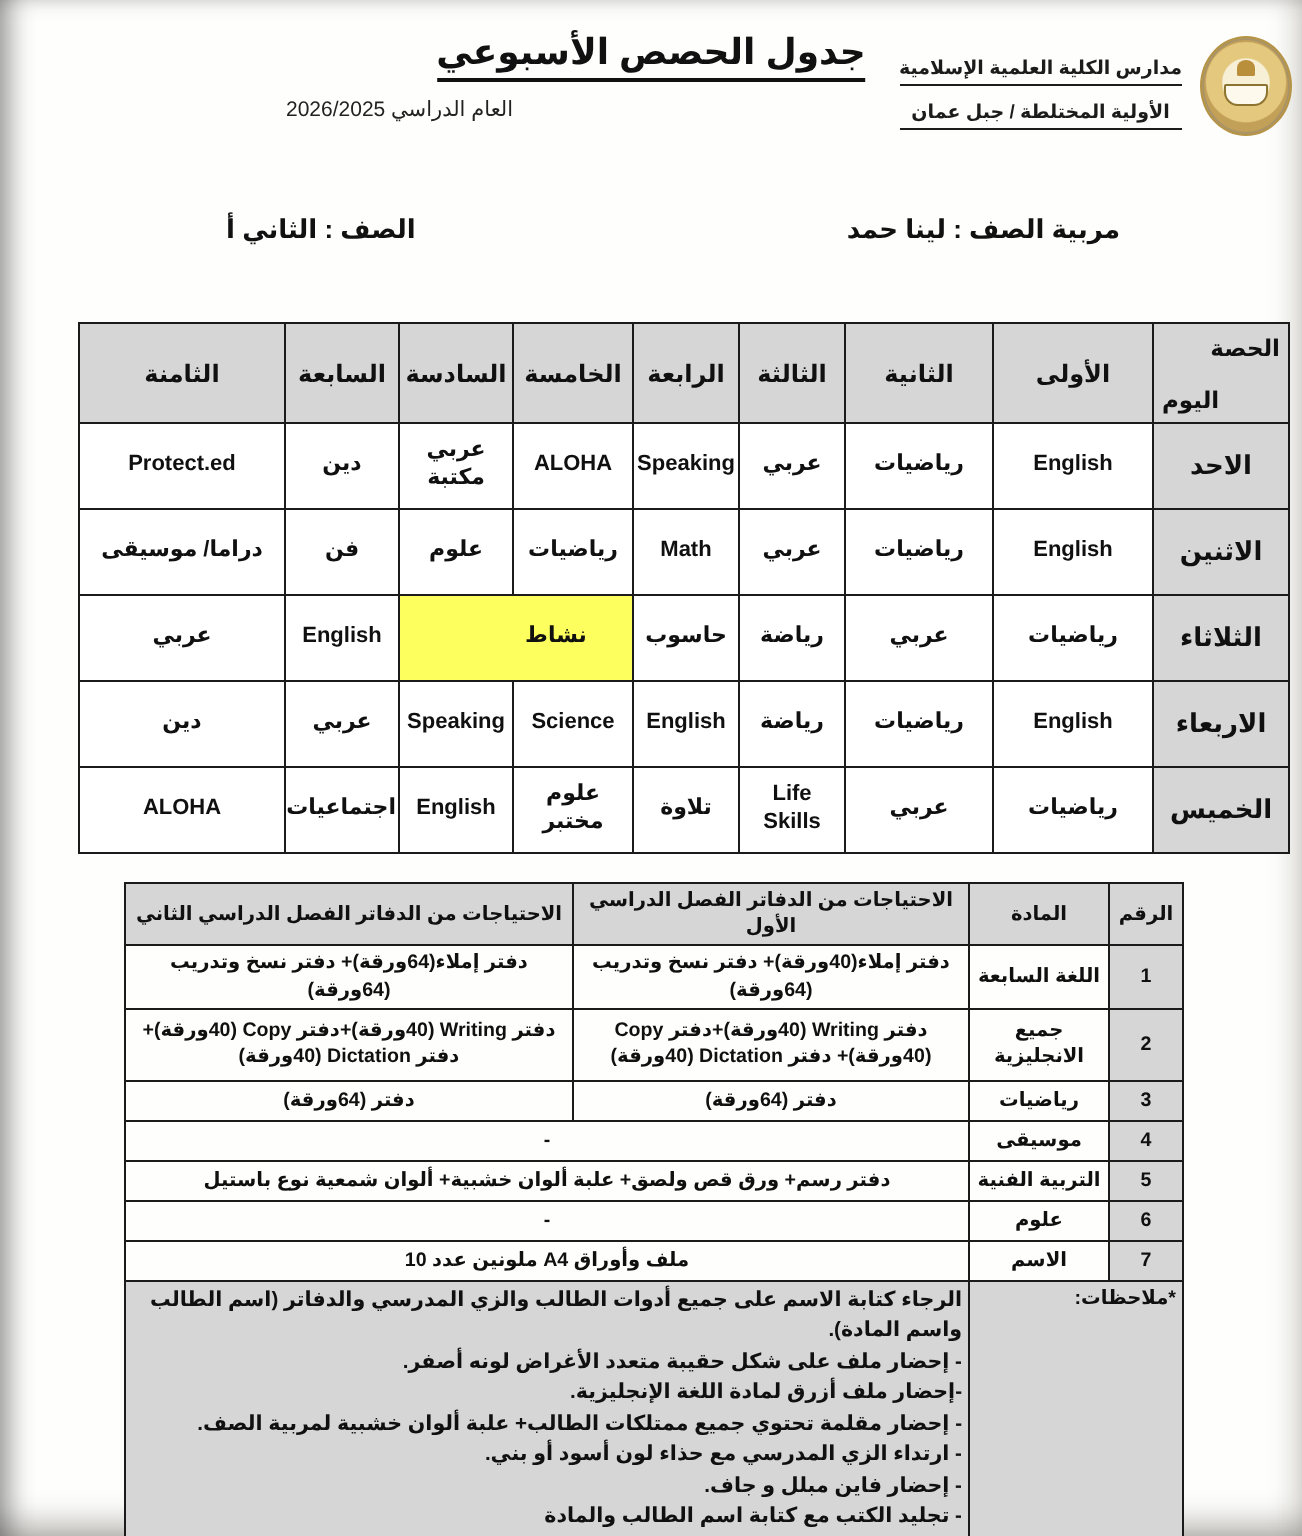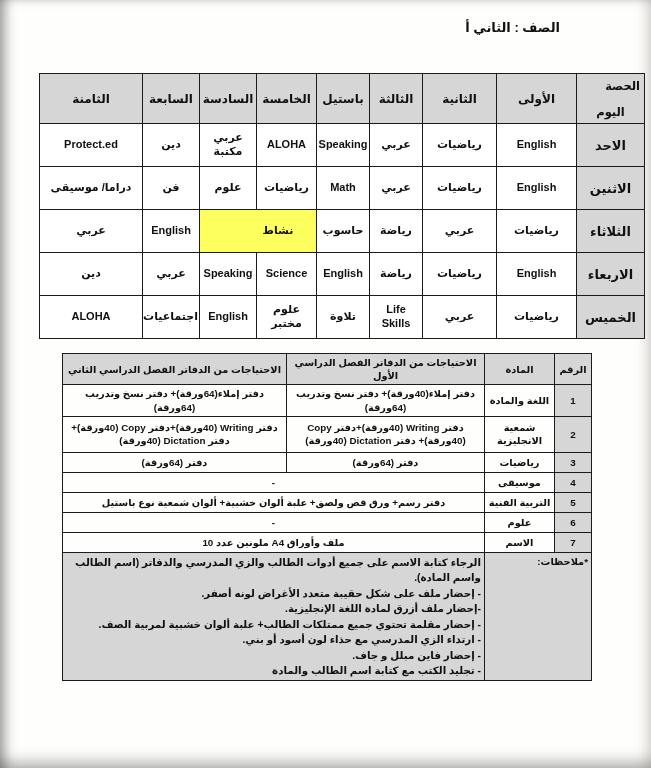"جدول الحصص الأسبوعي" div.doc-header { html: none -> <div> <div>جدول الحصص الأسبوعي</div> <div> <div></div> <div> <div>مدارس الكلية العلمية الإسلامية</div> <div>الأولية المختلطة / جبل عمان</div> </div> </div> <div>العام الدراسي 2026/2025</div> </div> }
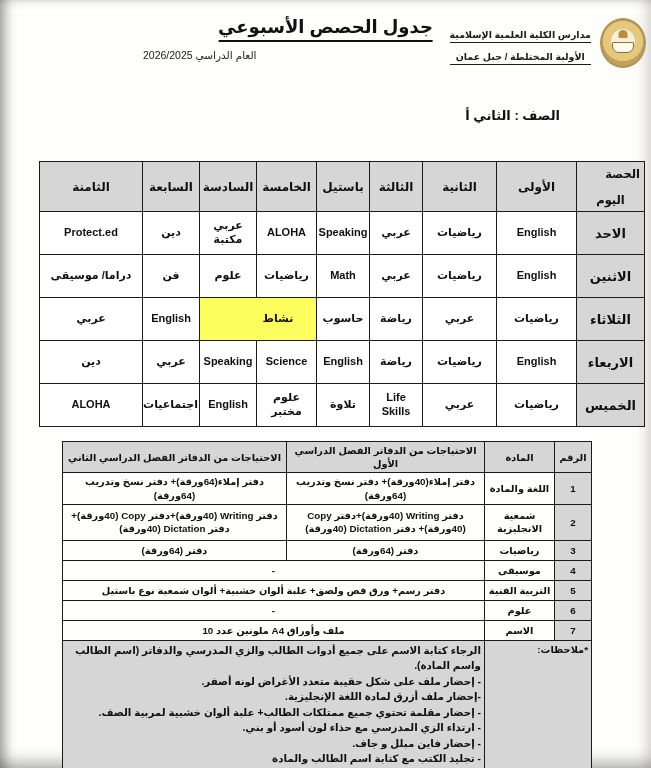"مربية الصف : لينا حمد" span { html: none -> <span>مربية الصف : لينا حمد</span> }
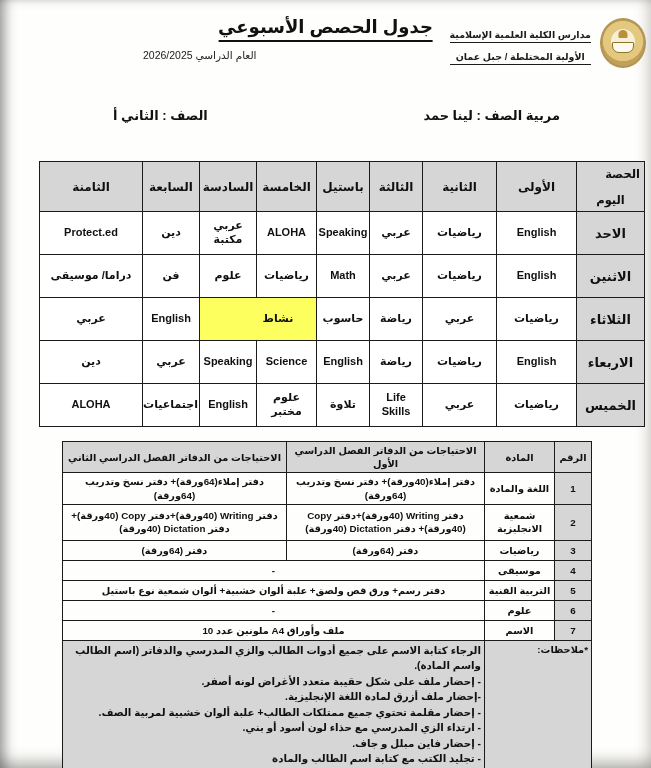"باستيل" td.phead { text: باستيل -> الرابعة }
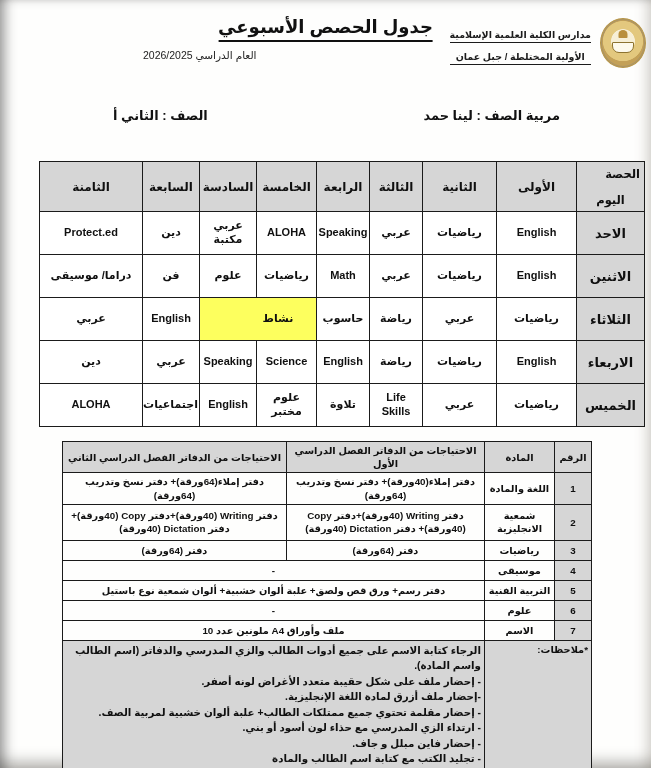"اليوم" .corner .c-bot { text-align: center -> left }
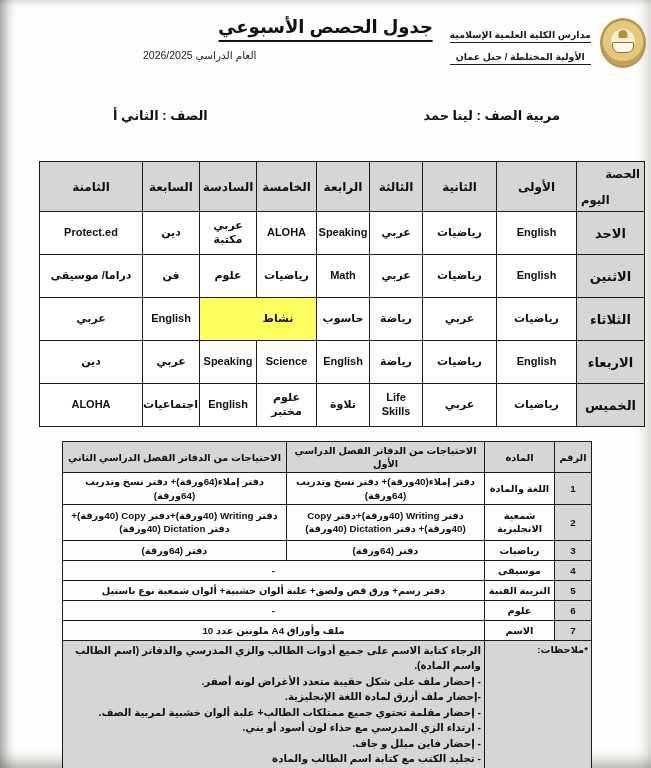"اللغة والمادة" td.rsub { text: والمادة -> السابعة }
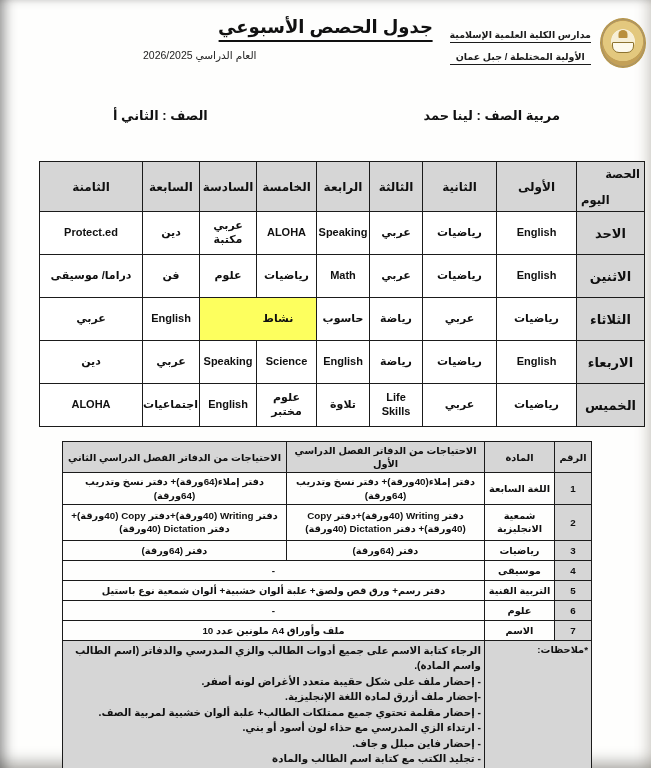"شمعية الانجليزية" td.rsub { text: شمعية -> جميع }
